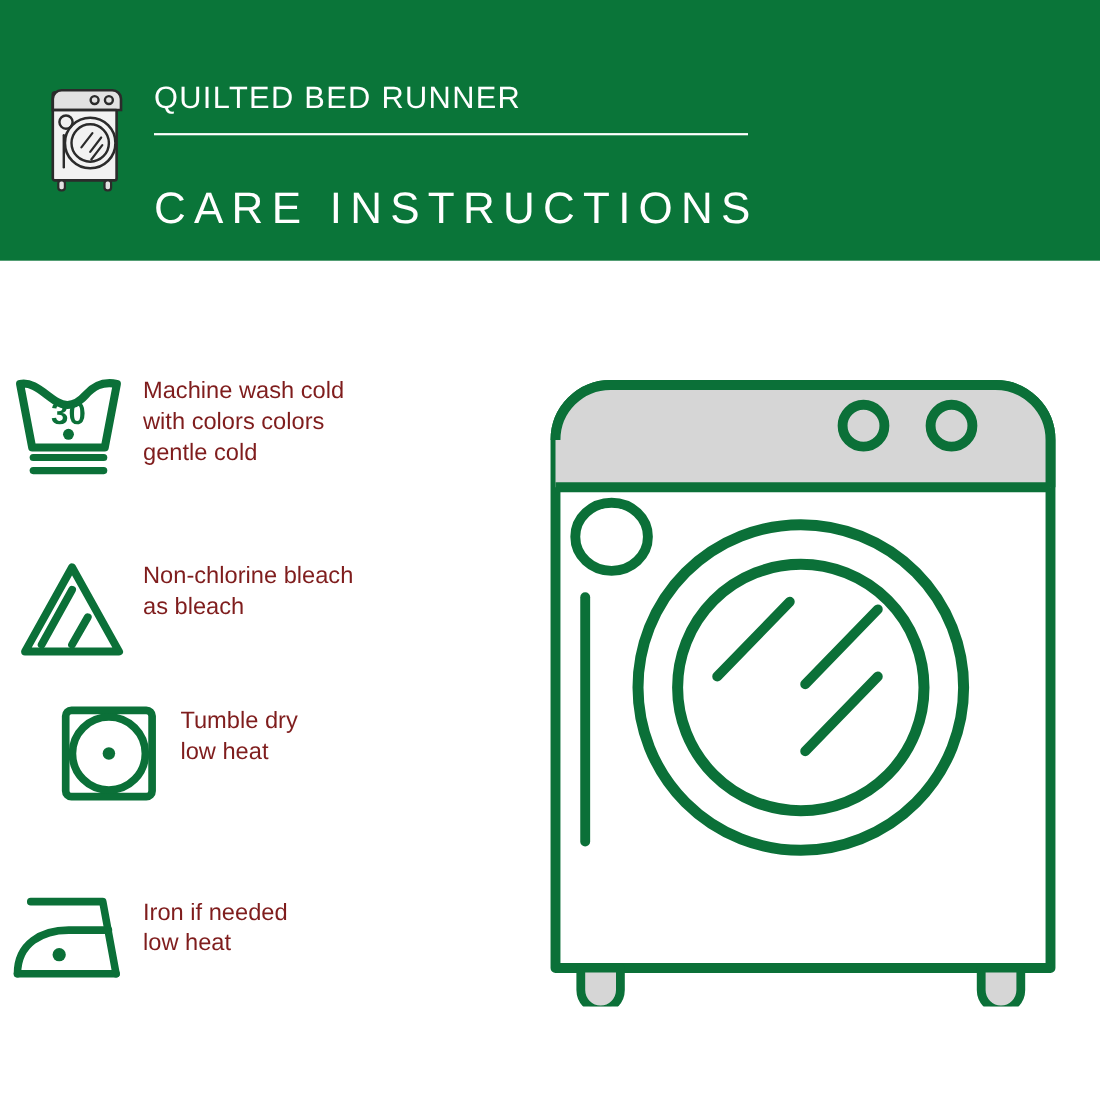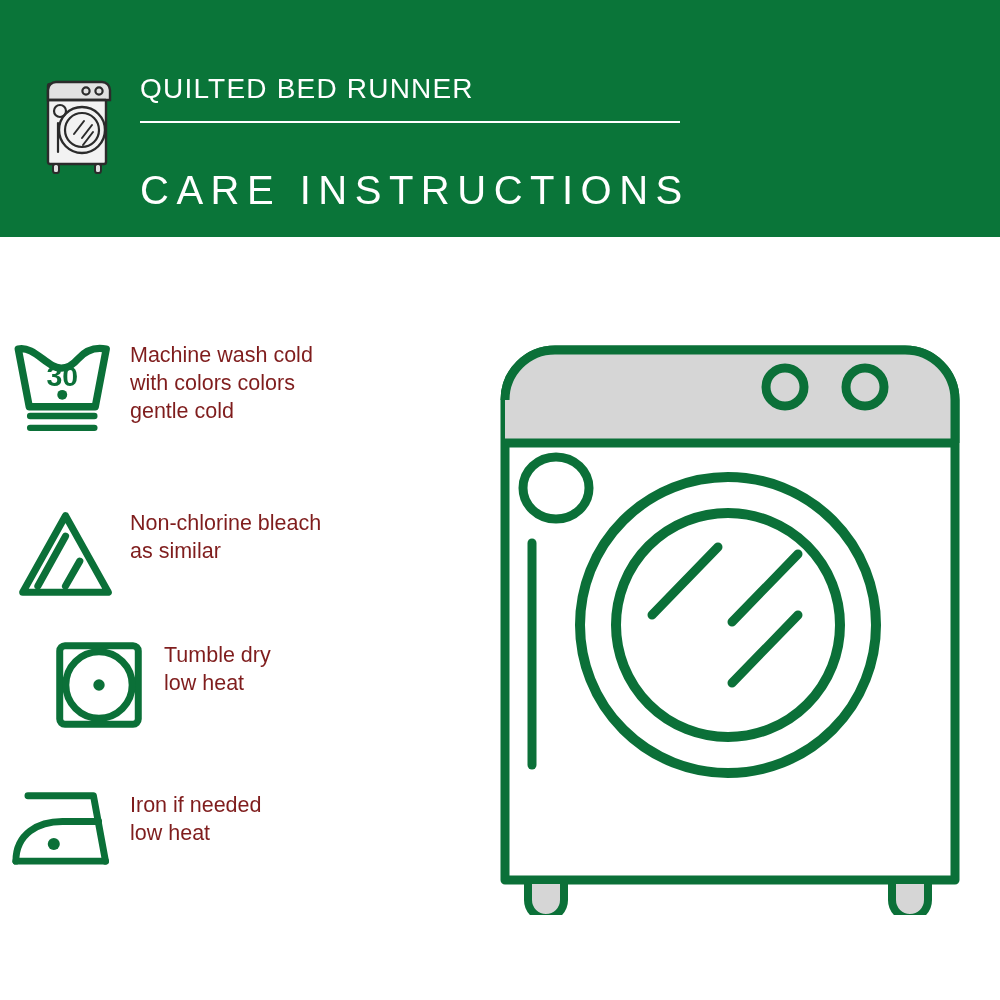"as similar" span.tl { text: similar -> bleach }
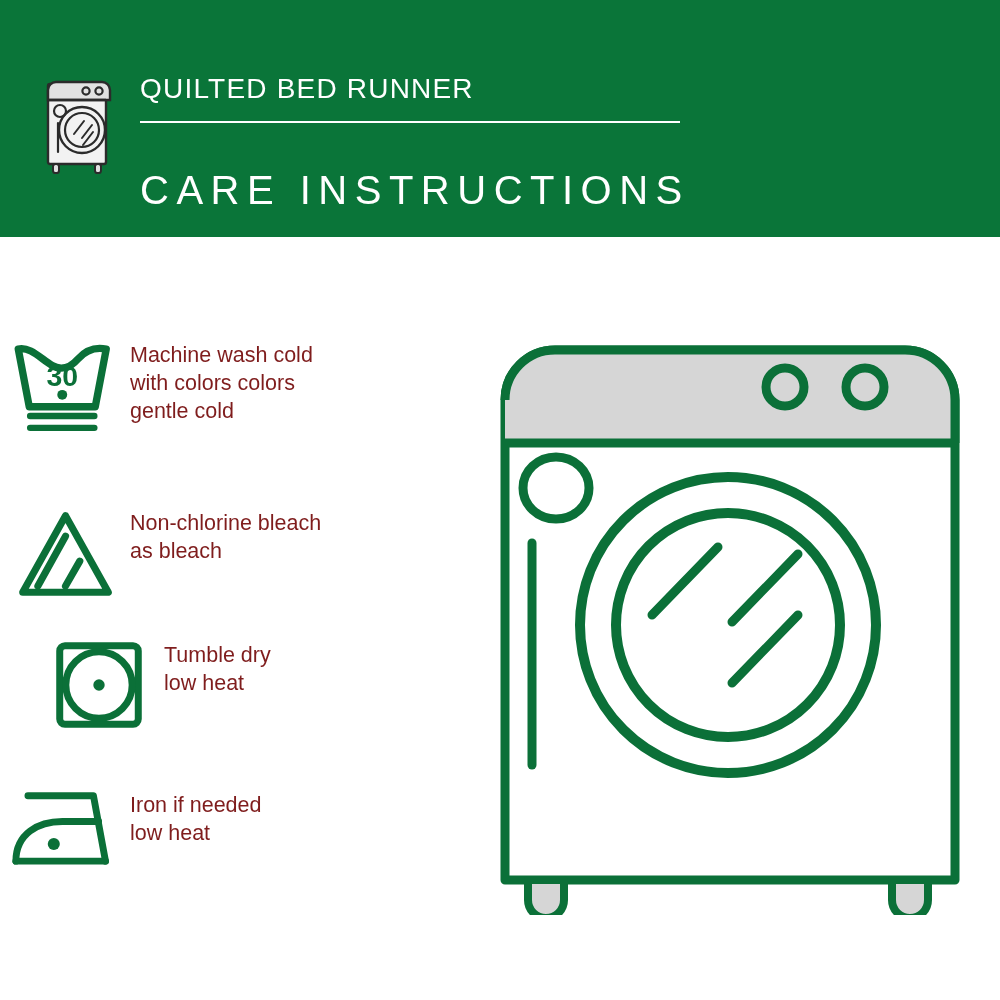"Iron if needed" #row-iron { top: 550px -> 574px }
